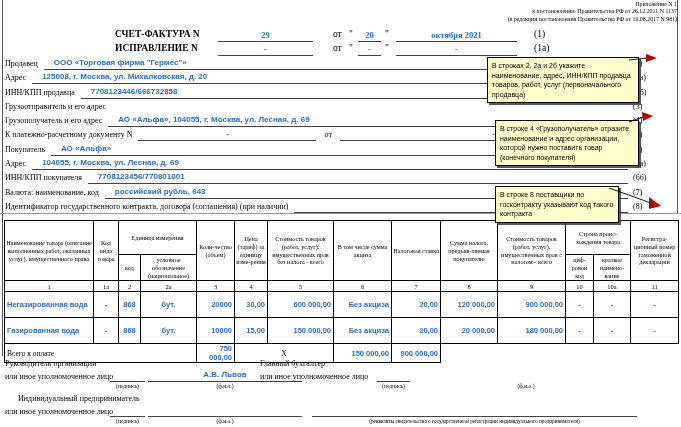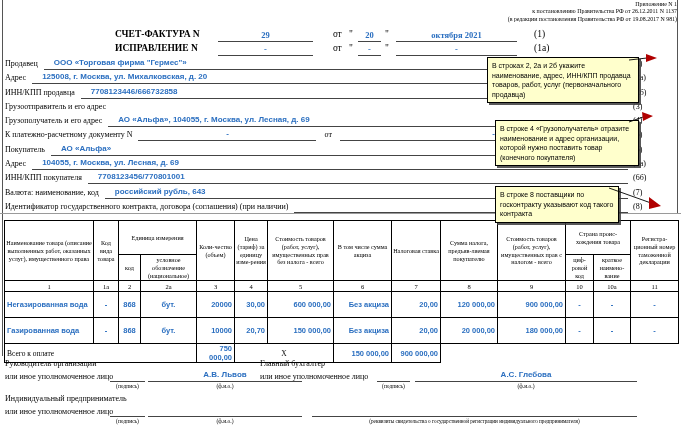"20,70" td.r { text: 20,70 -> 15,00 }
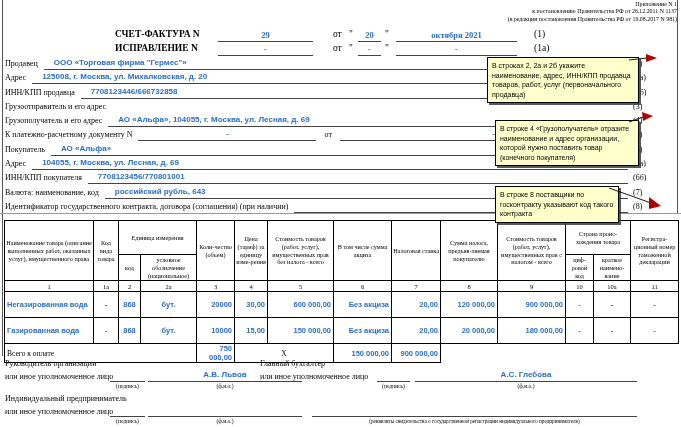"А.С. Глебова" div.sline { html: <div>А.С. Глебова</div> -> none }
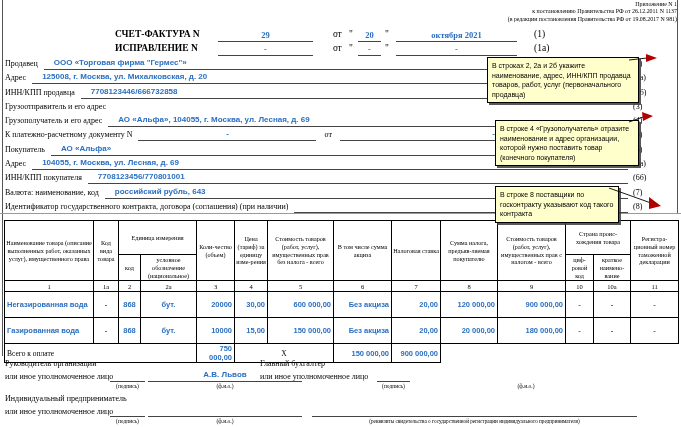"Индивидуальный предприниматель" div.sig-t { left: 5px -> 18px }
